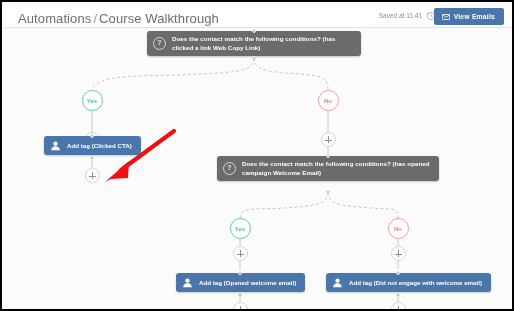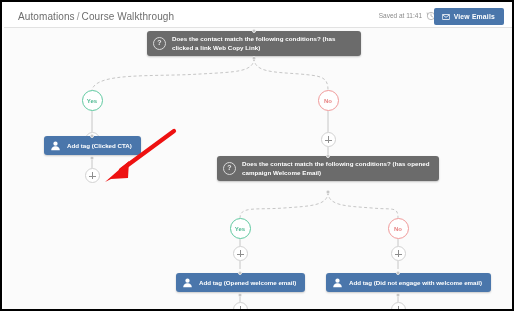"Automations / Course Walkthrough" .crumb { font-size: 10px -> 13px }
